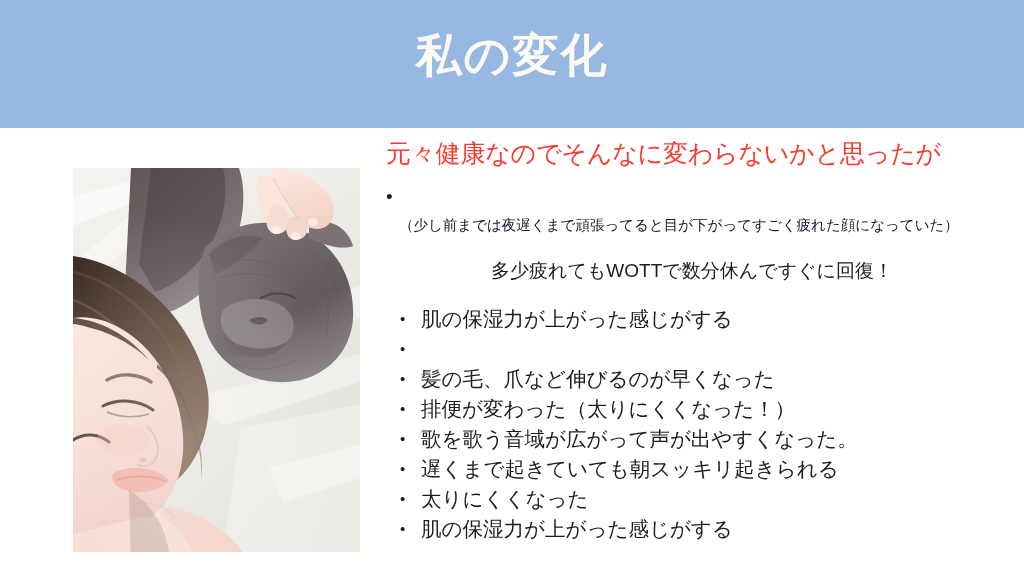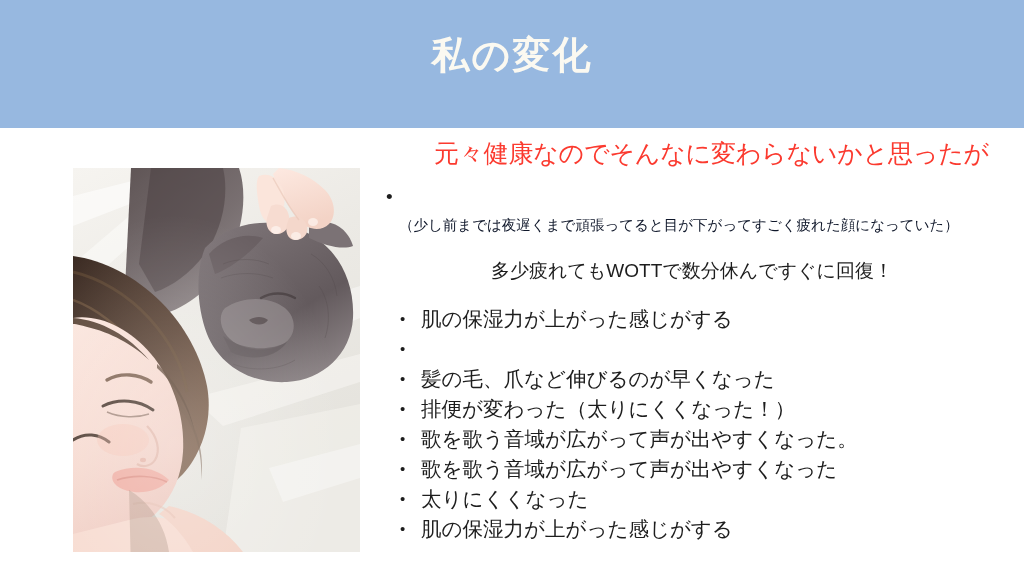"私の変化" #page-title { font-size: 38px -> 46px }
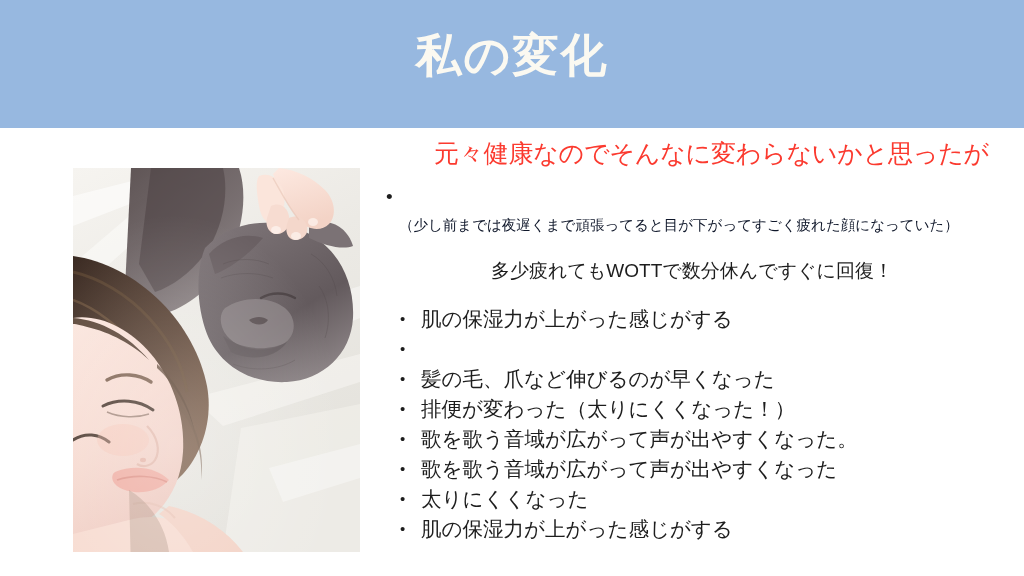"元々健康なのでそんなに変わらないかと思ったが" #intro-line { margin-left: 48px -> none }
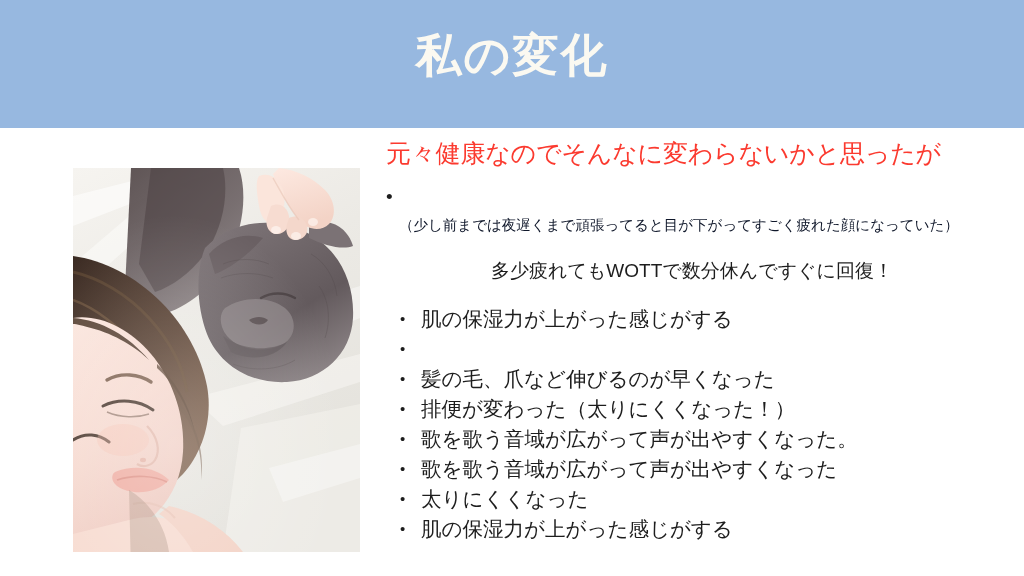"歌を歌う音域が広がって声が出やすくなった" span.secondary-text { text: 歌を歌う音域が広がって声が出やすくなった -> 遅くまで起きていても朝スッキリ起きられる }
